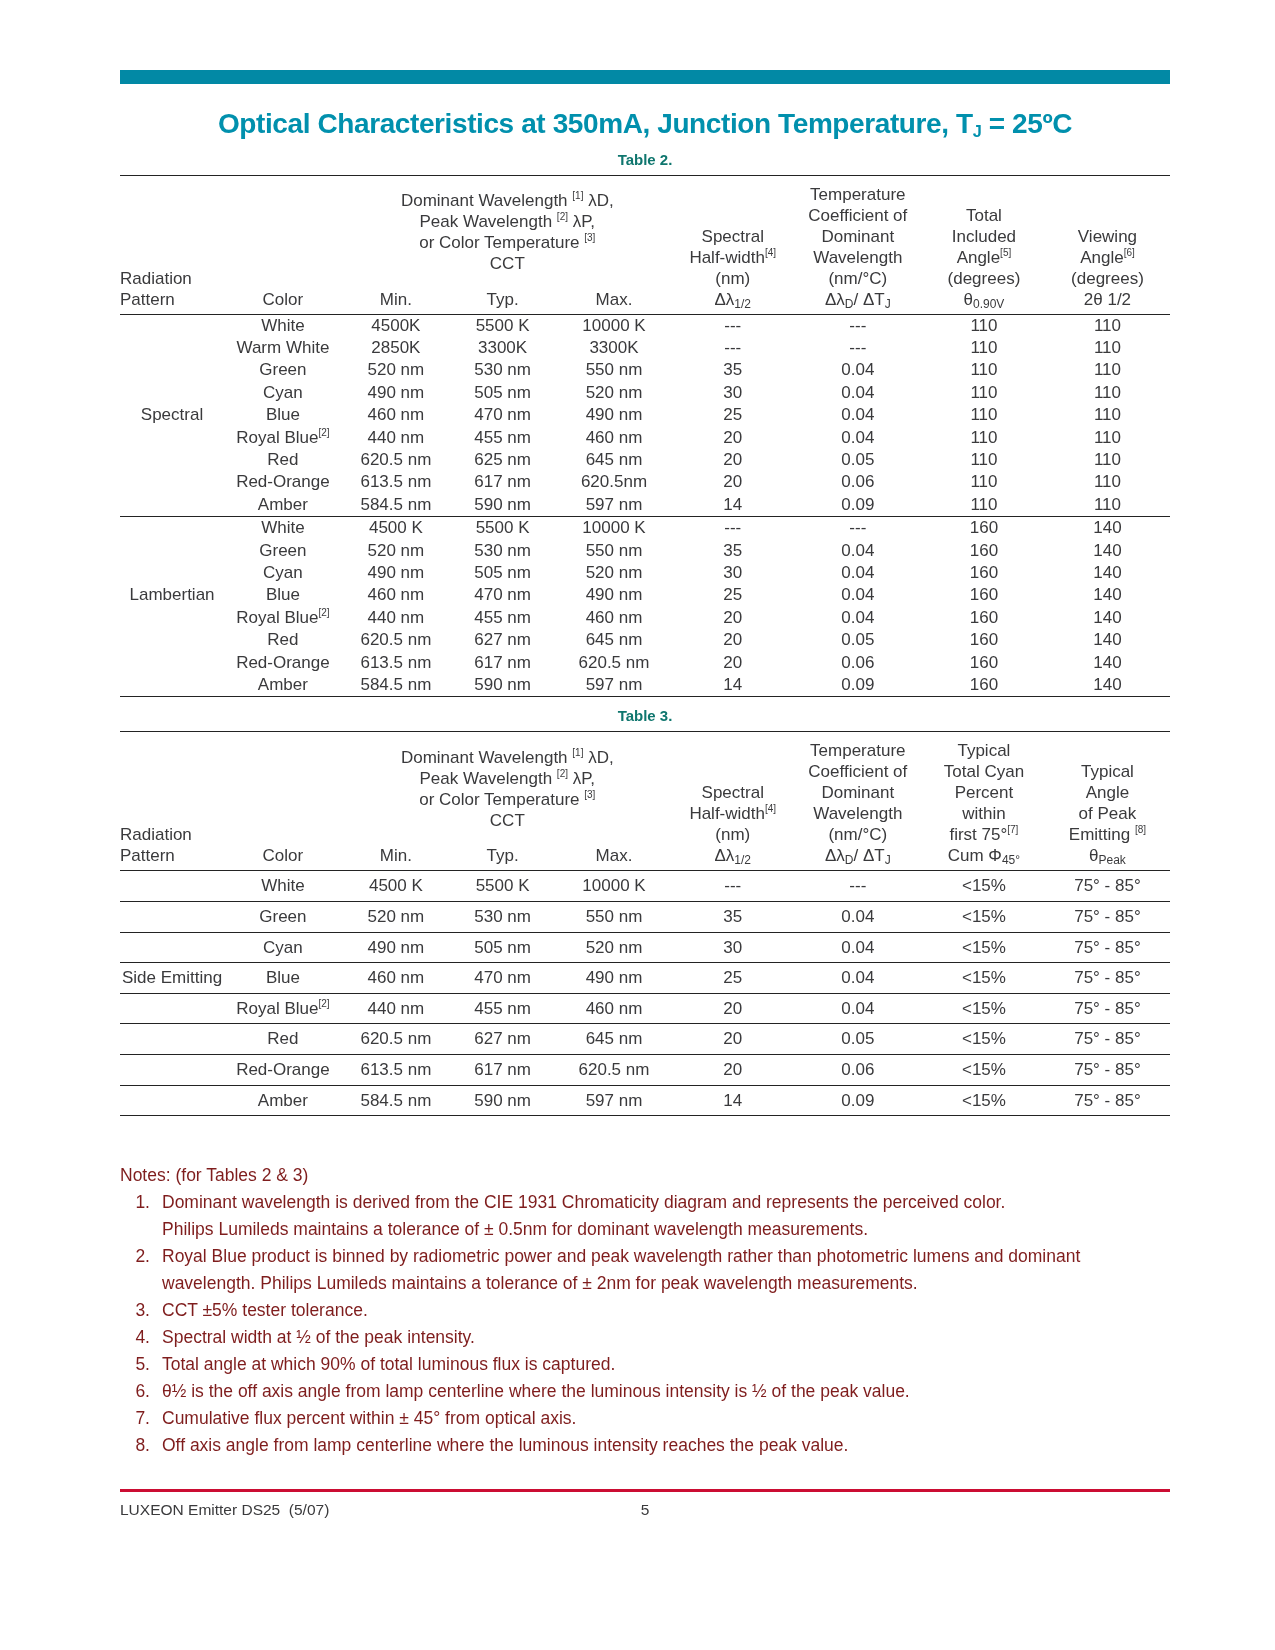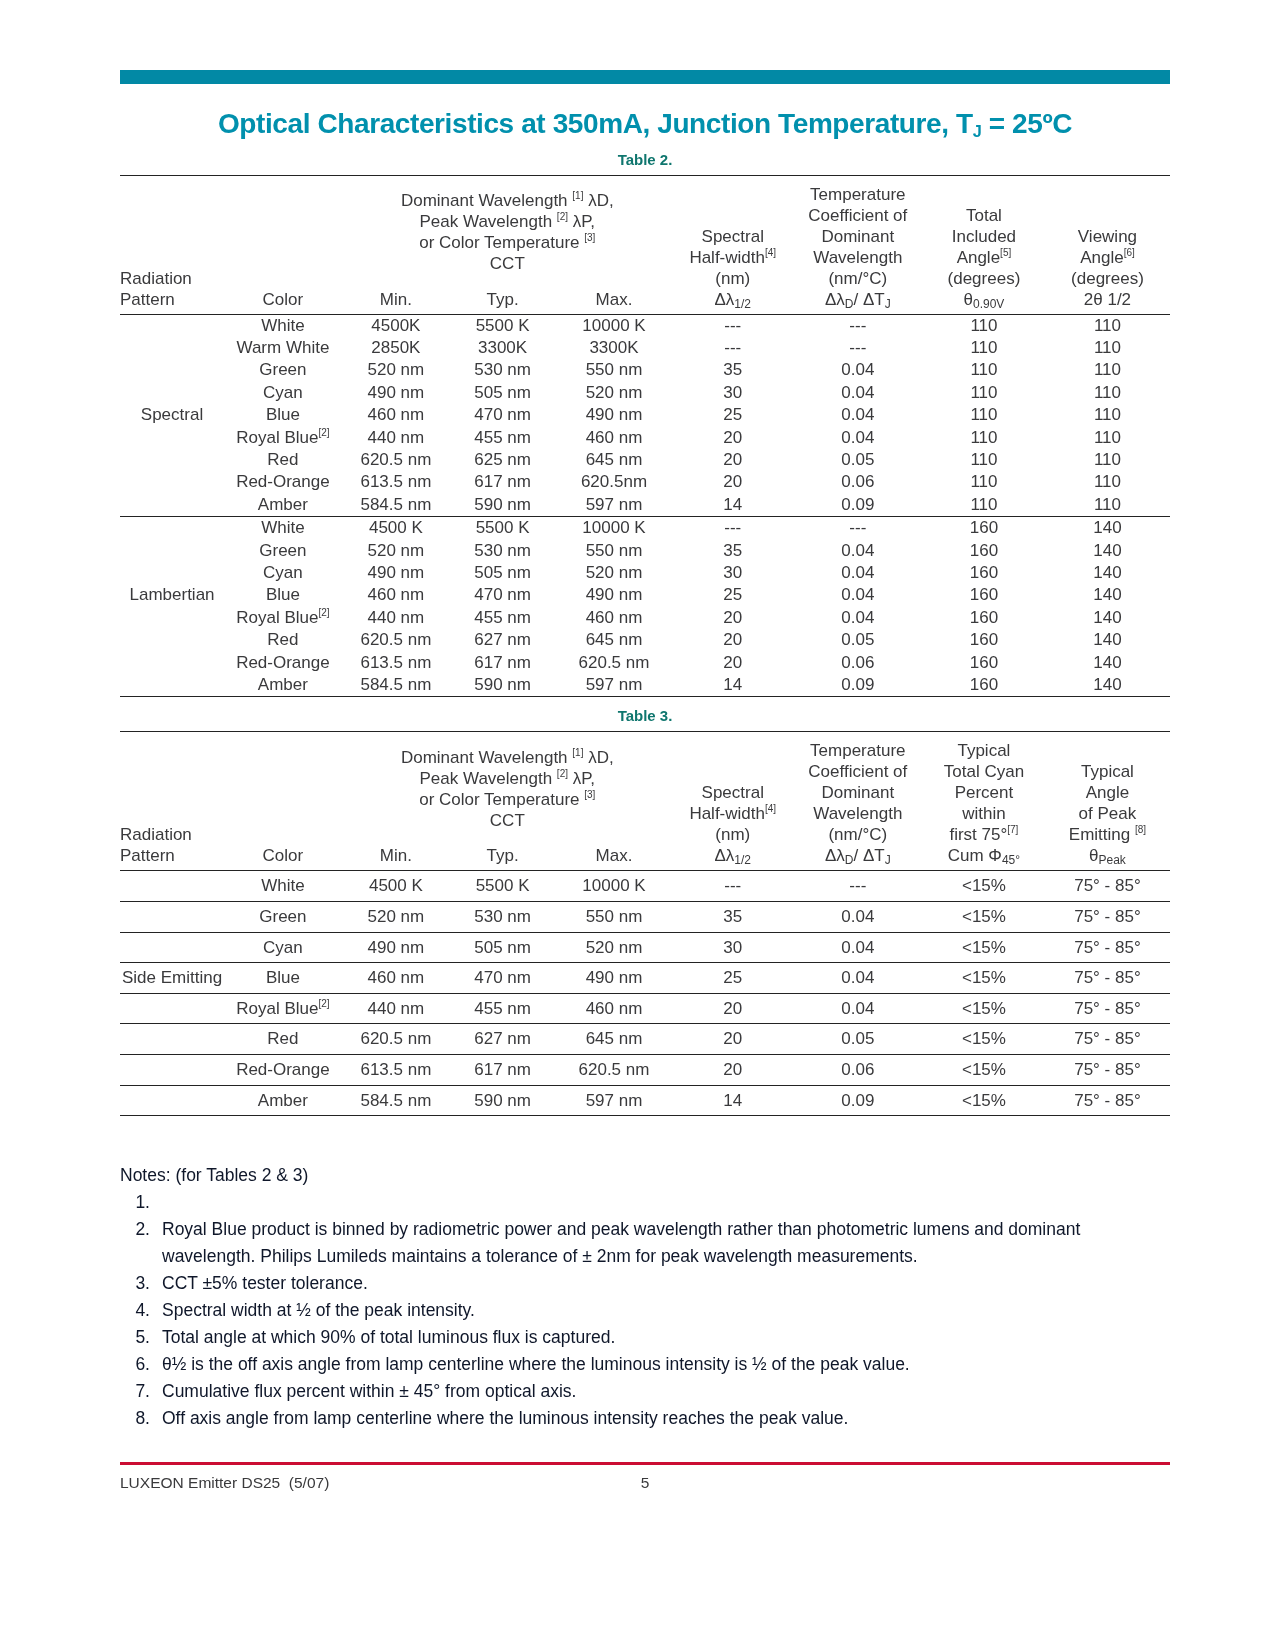"Notes: (for Tables 2 &" .notes { color: #0f172a -> #7f1d1d }
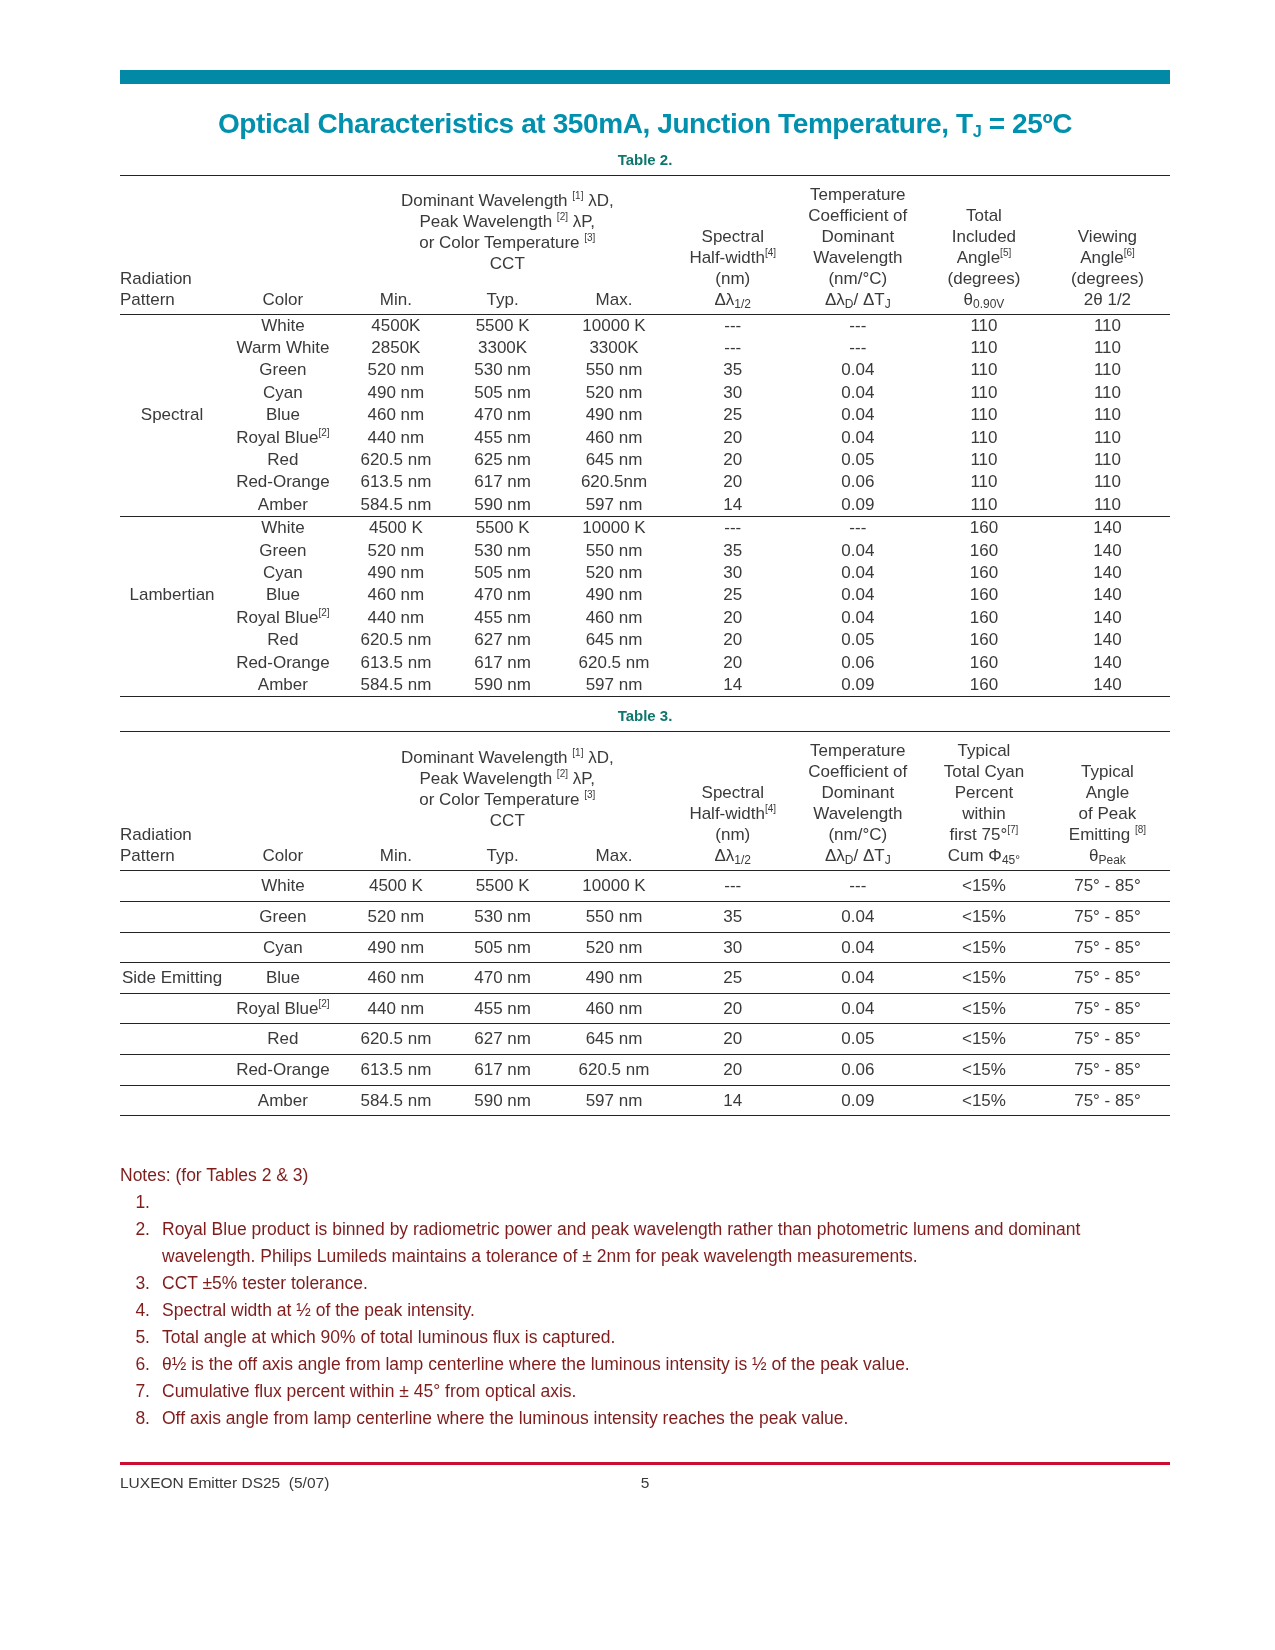"Dominant wavelength is derived from" span.note-text { html: none -> <span>Dominant wavelength is derived from the CIE 1931 Chromaticity diagram and represents the perceived color. Philips Lumileds maintains a tolerance of ± 0.5nm for dominant wavelength measurements.</span> }
